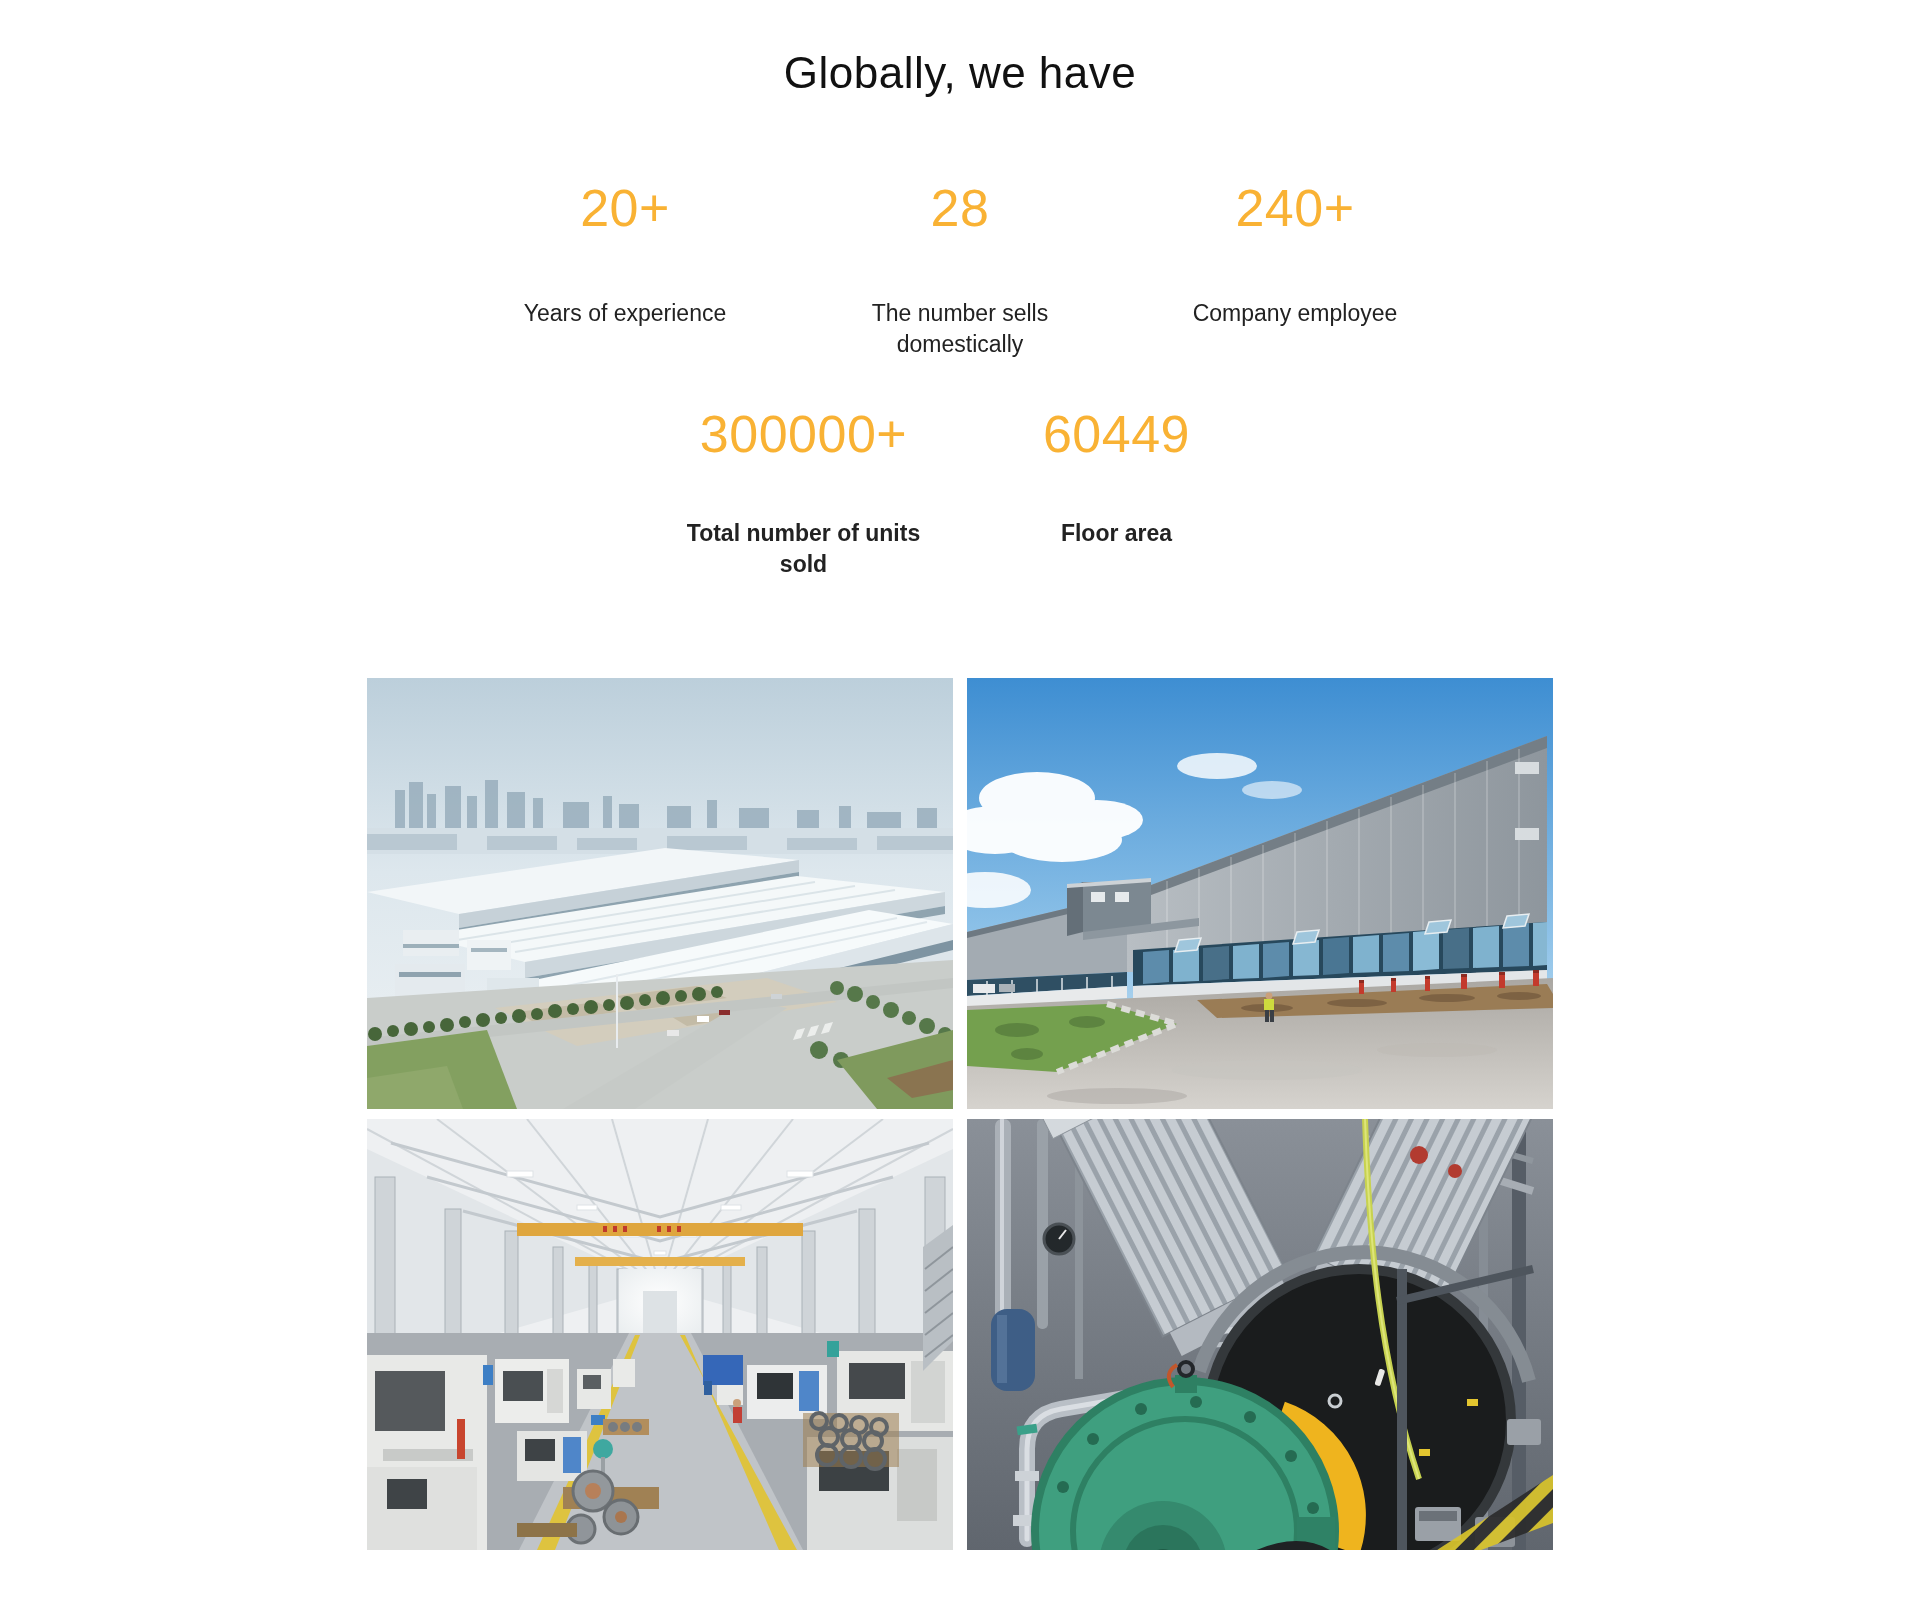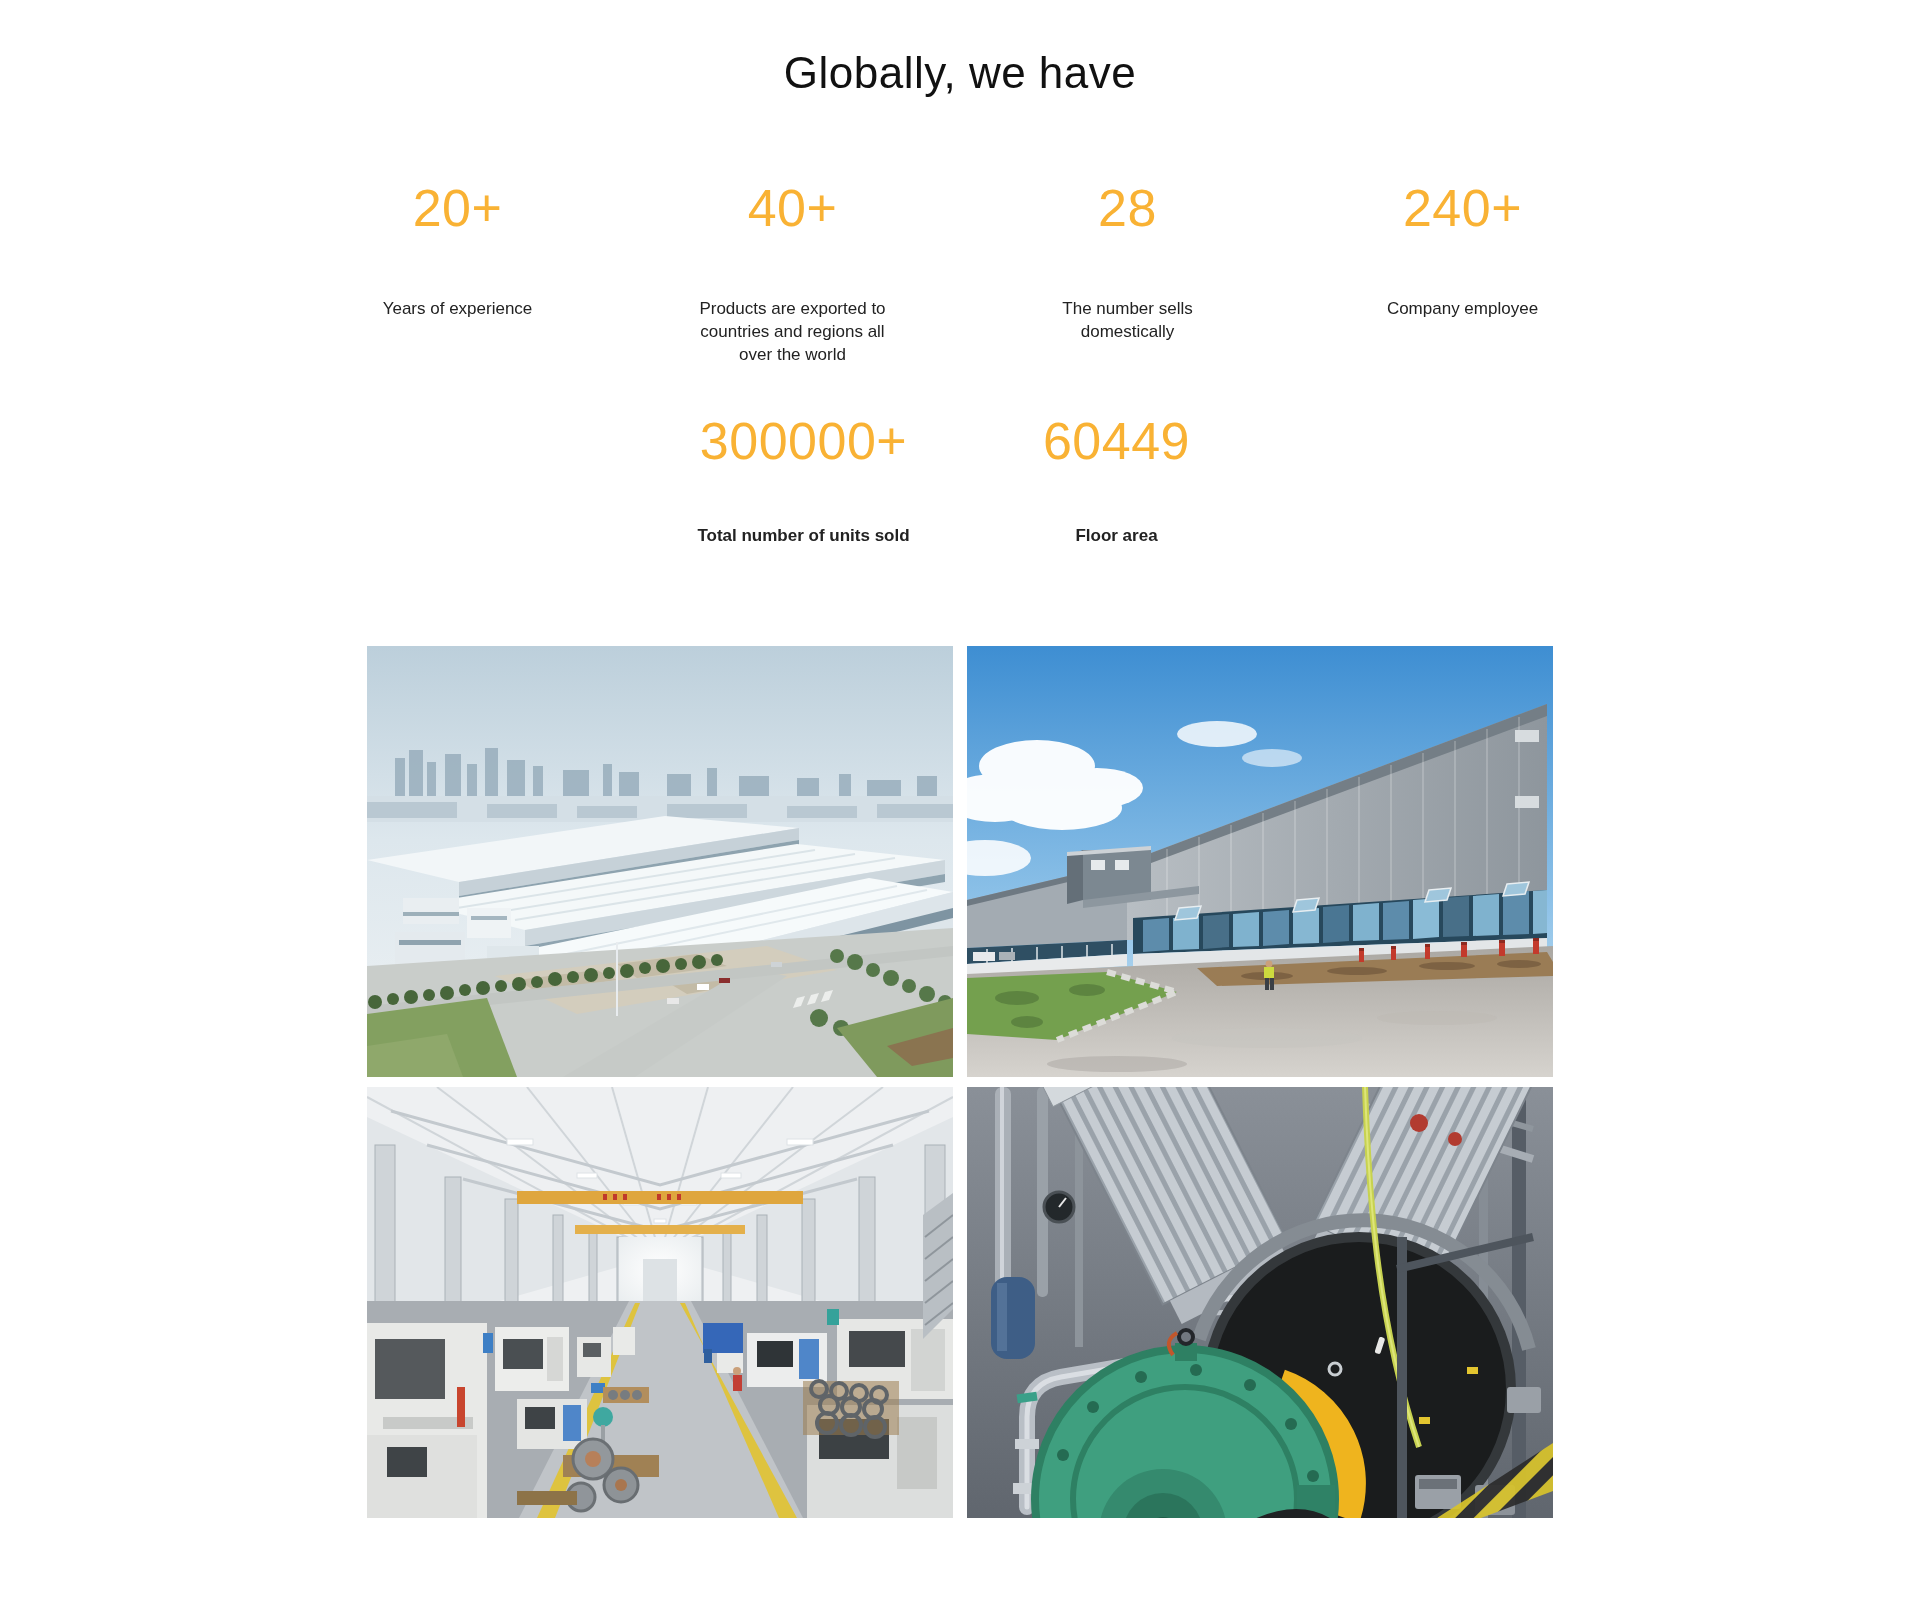"40+" div.stat { html: <div> <div>40+</div><br> <span>Products are exported to countries and regions all over the world</span> </div> -> none }
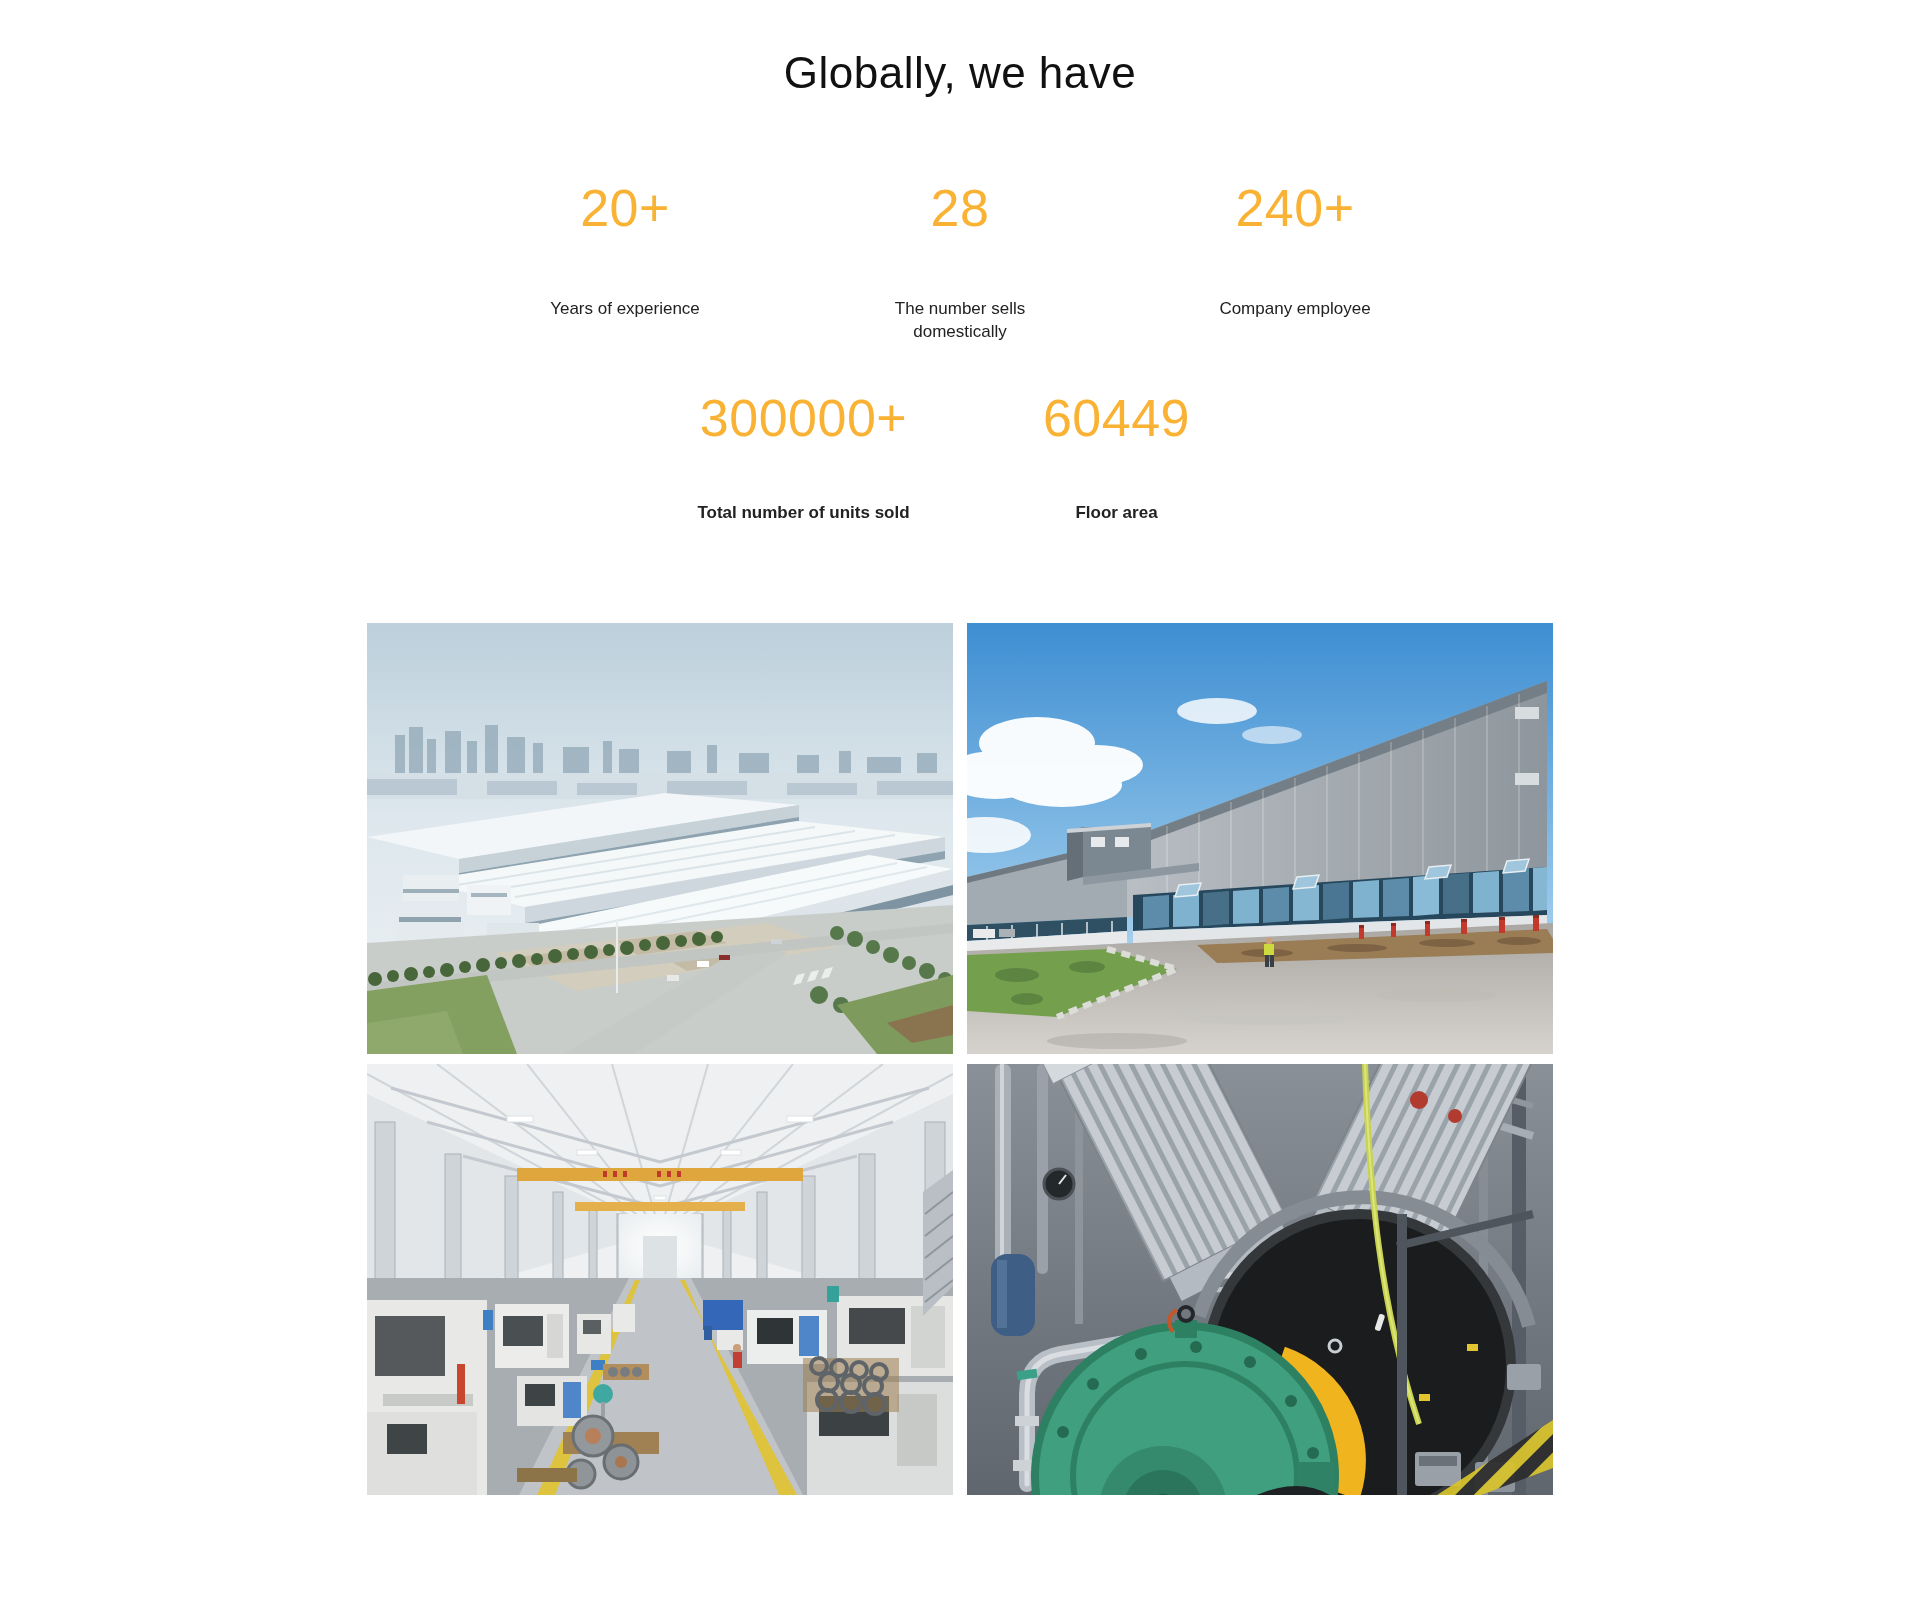"Years of experience" .stat-caption { font-size: 17px -> 23px }
